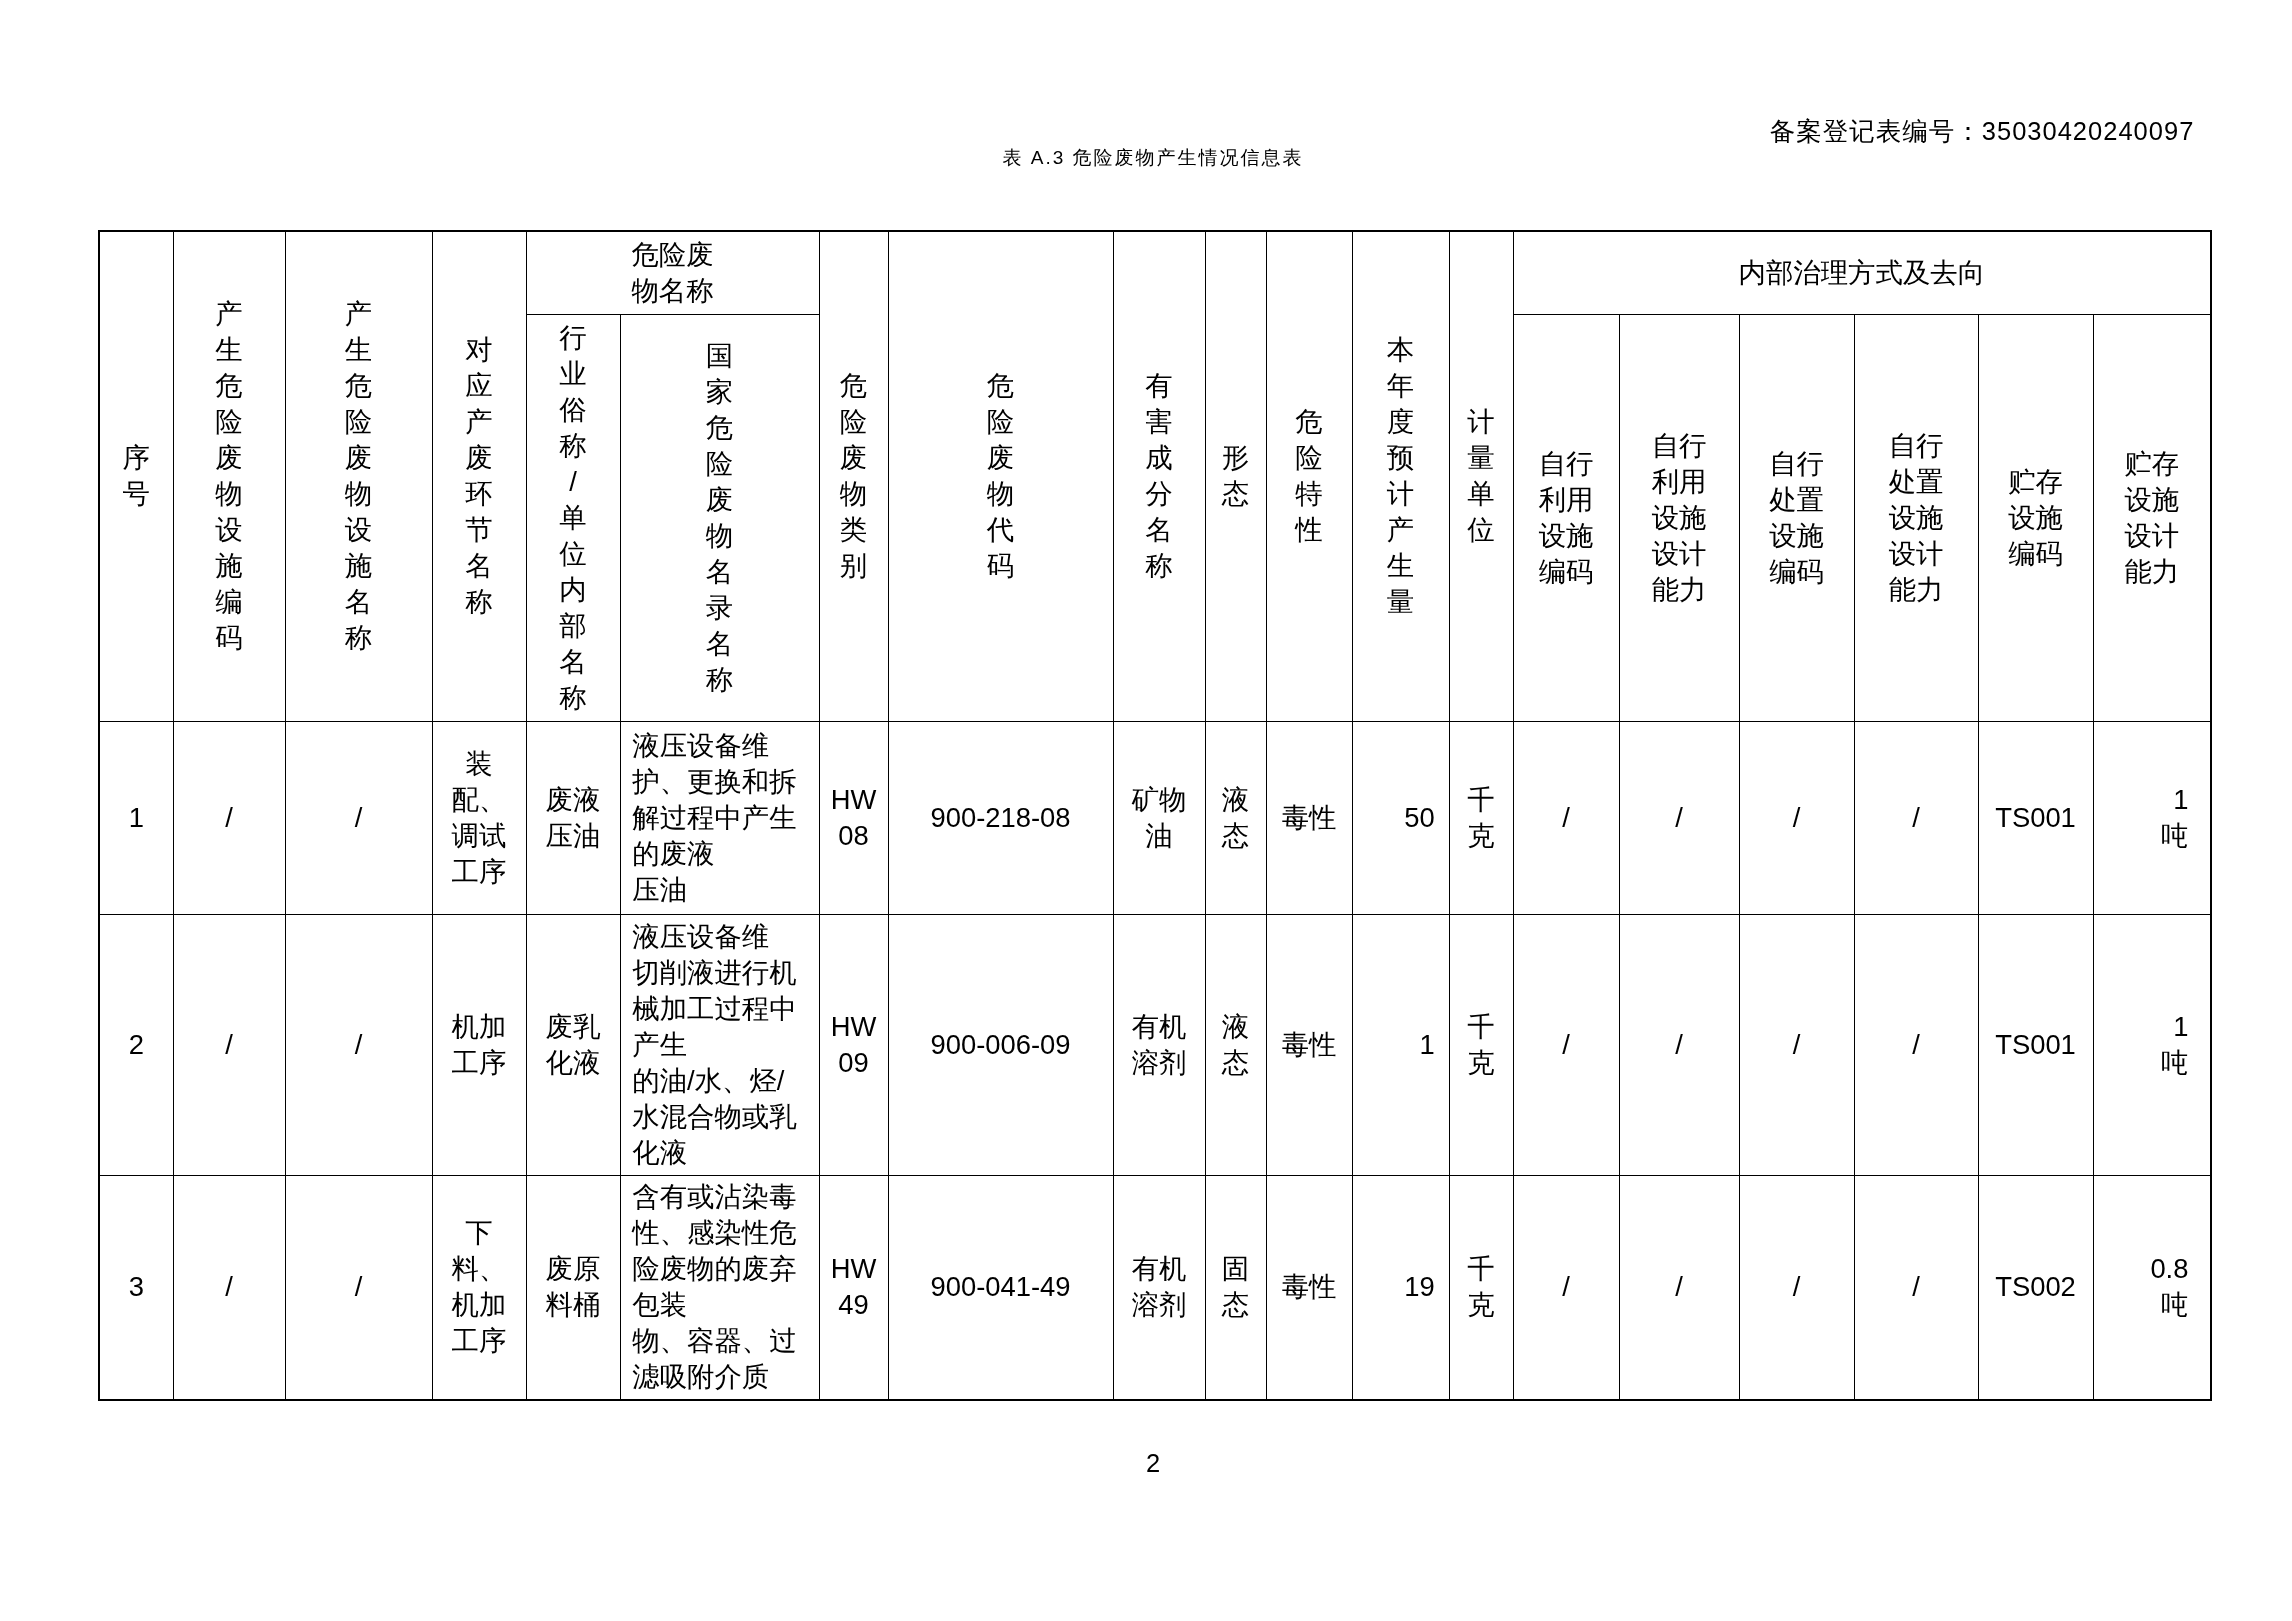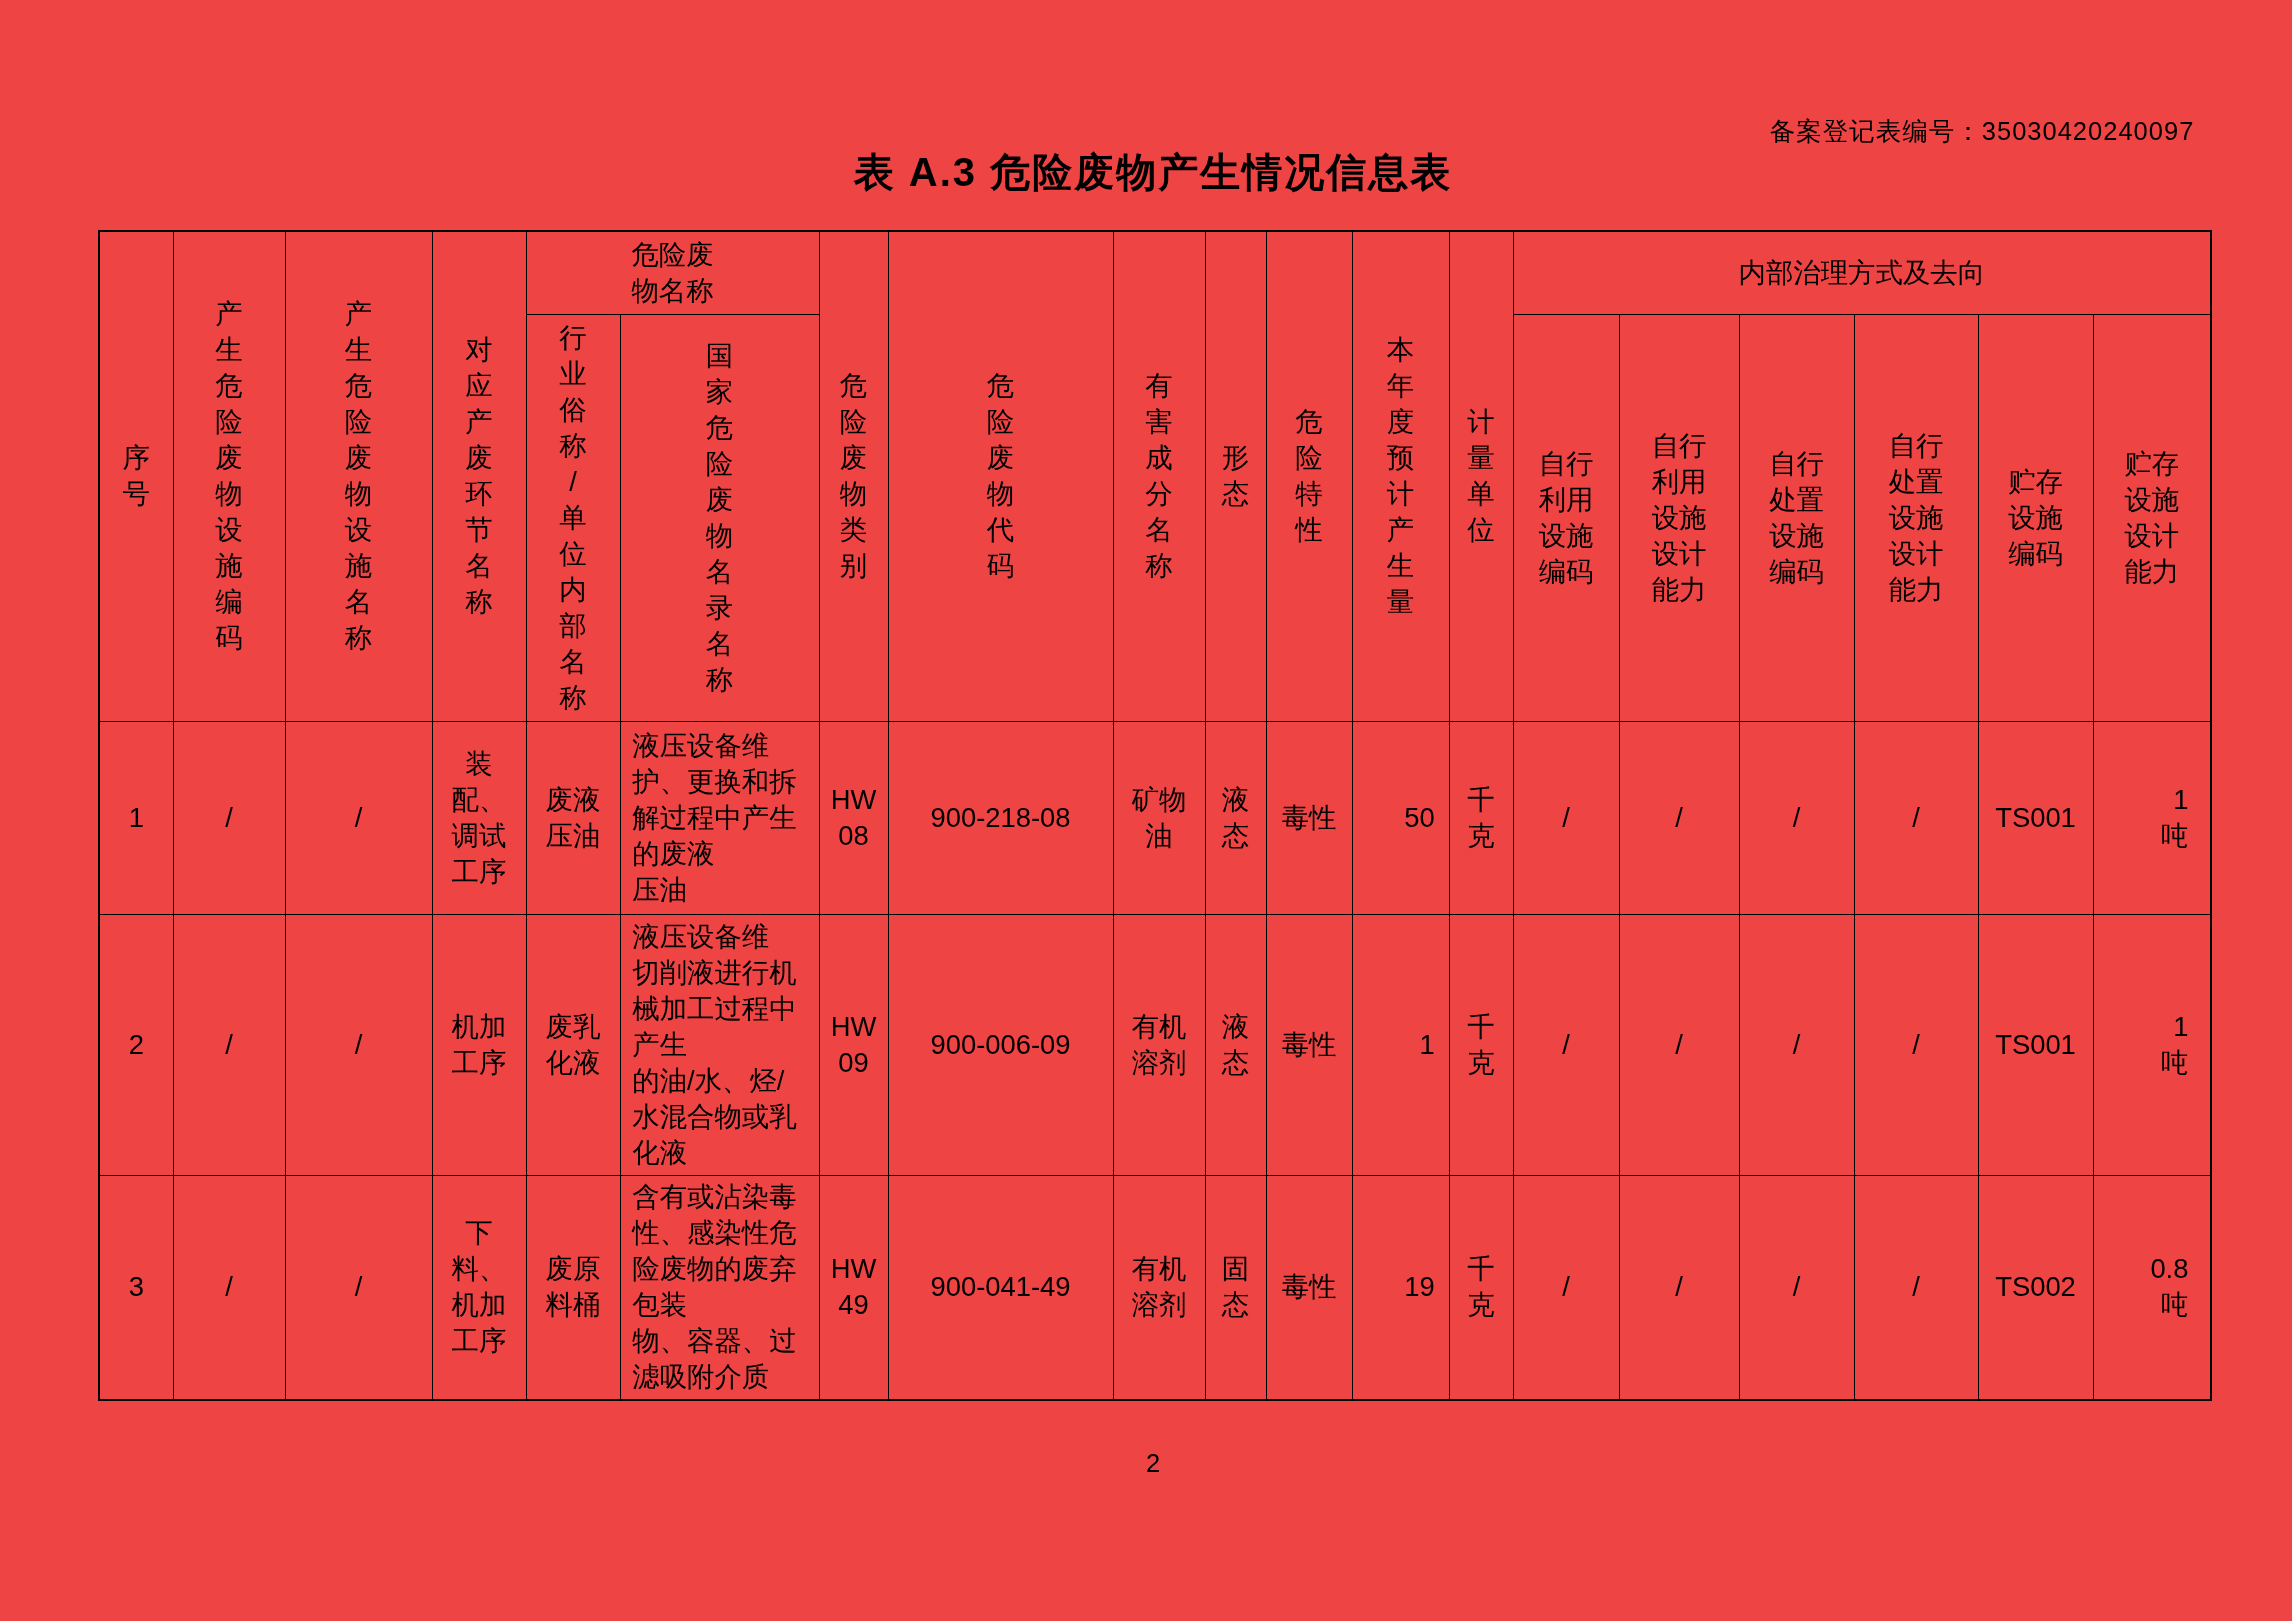"备案登记表编号：35030420240097" #page { background: #ef4444 -> #ffffff }
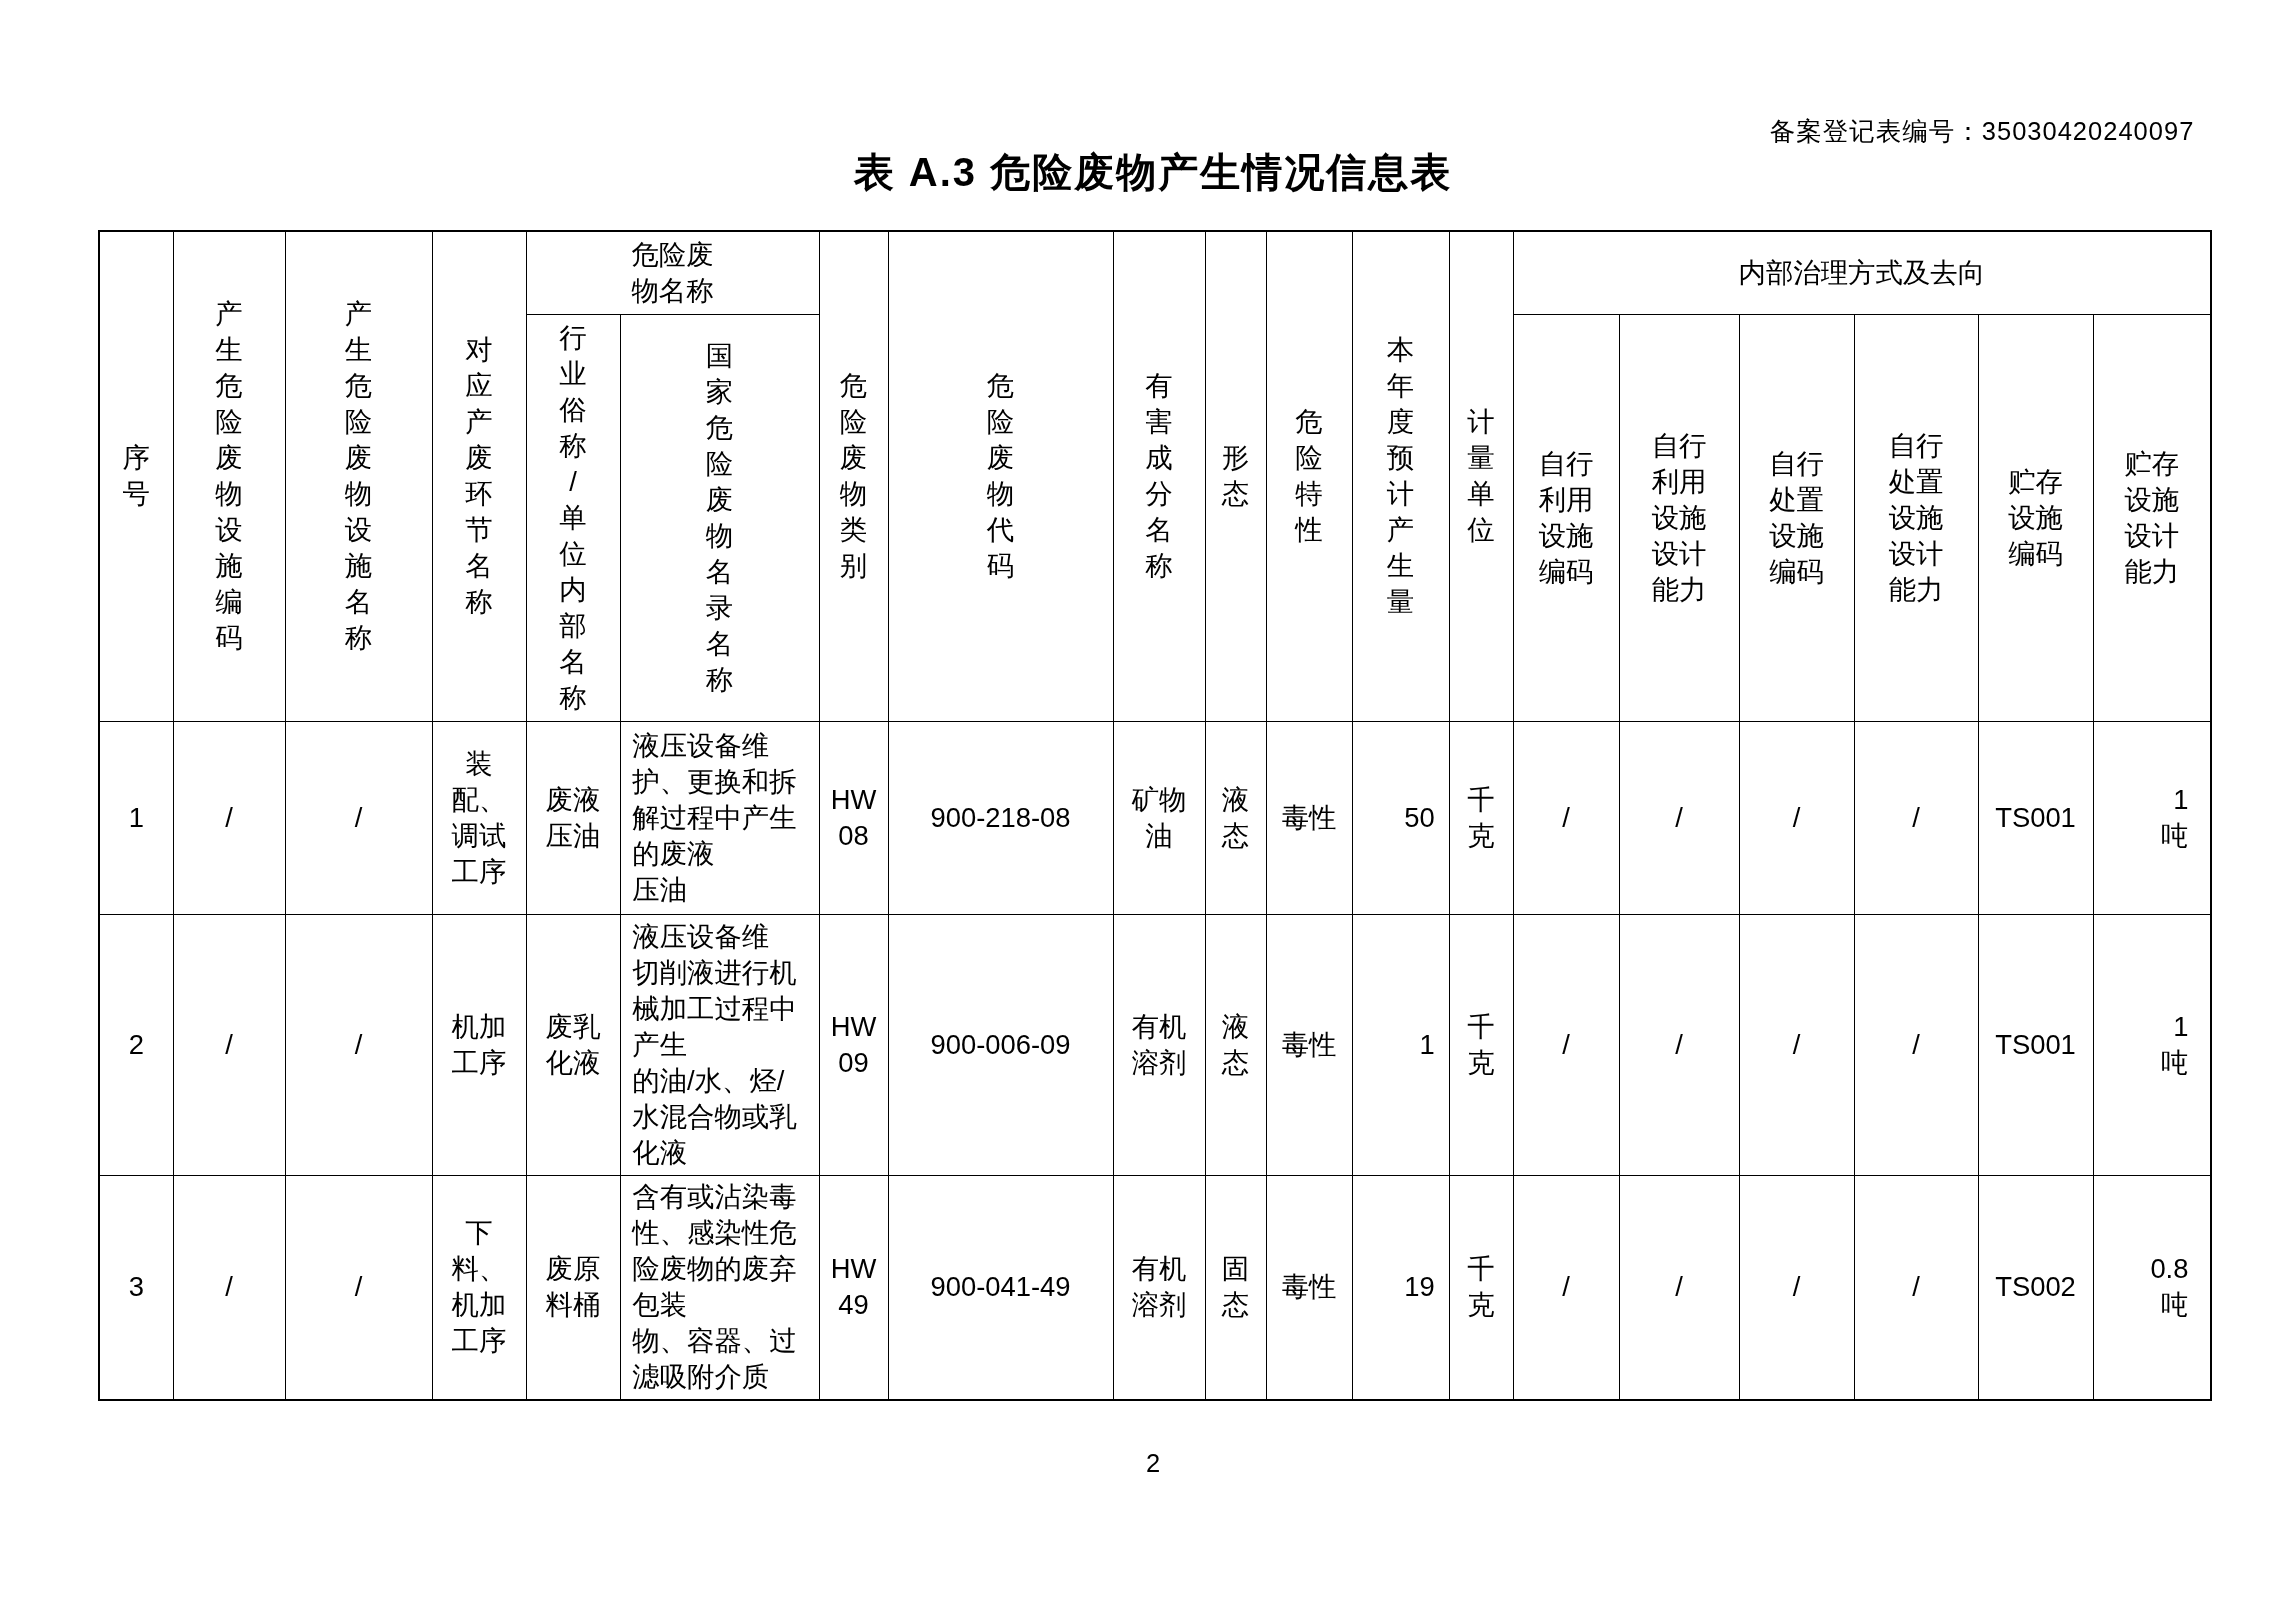"表 A.3 危险废物产生情况信息表" #doc-title { font-size: 40px -> 19px; font-weight: bold -> normal }
